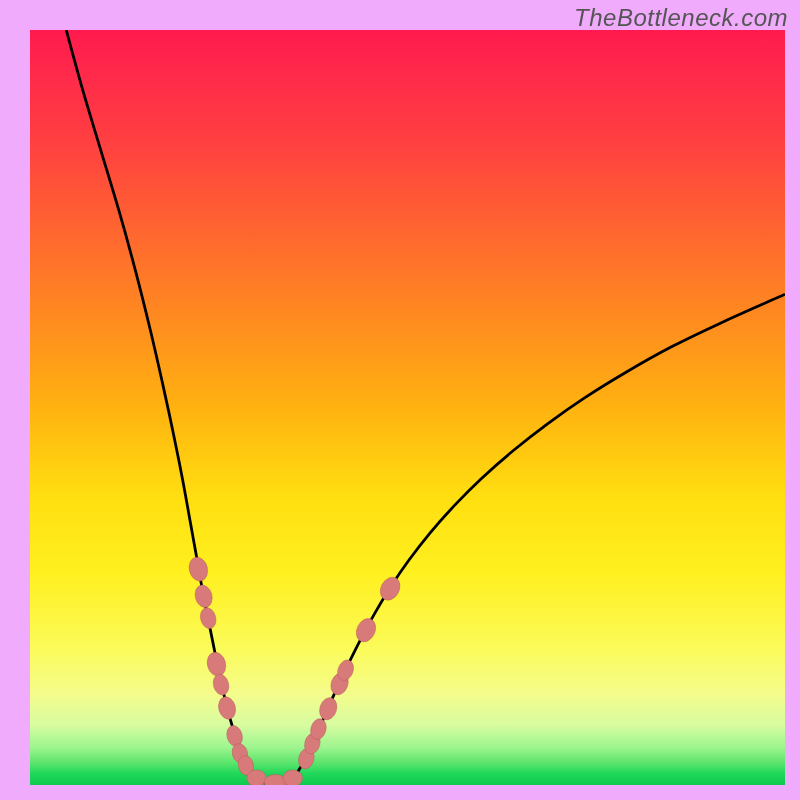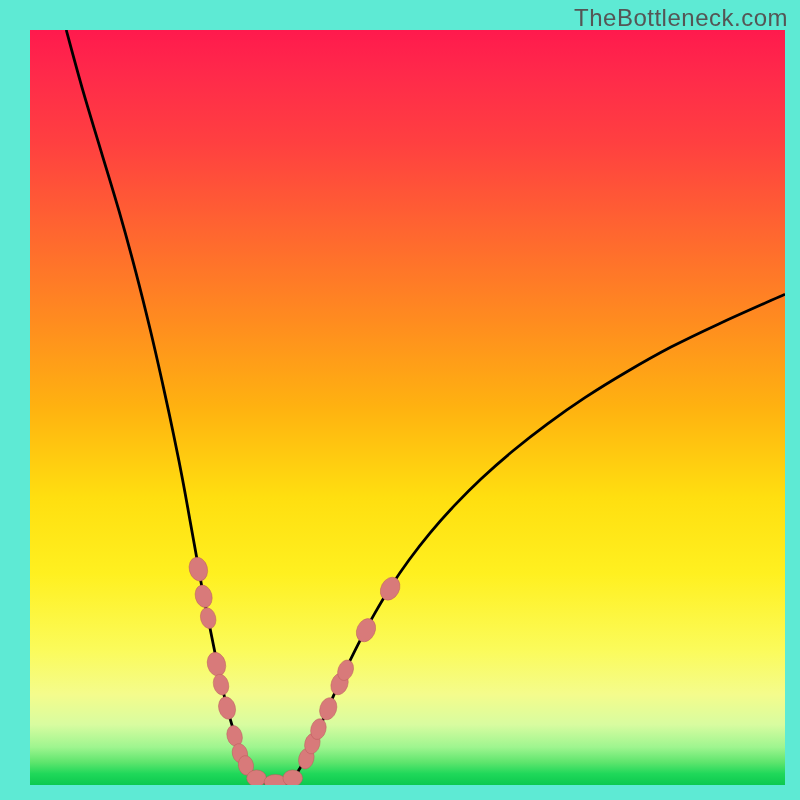"TheBottleneck.com" .frame { background: #5eead4 -> #f0abfc; font-style: none -> italic }
